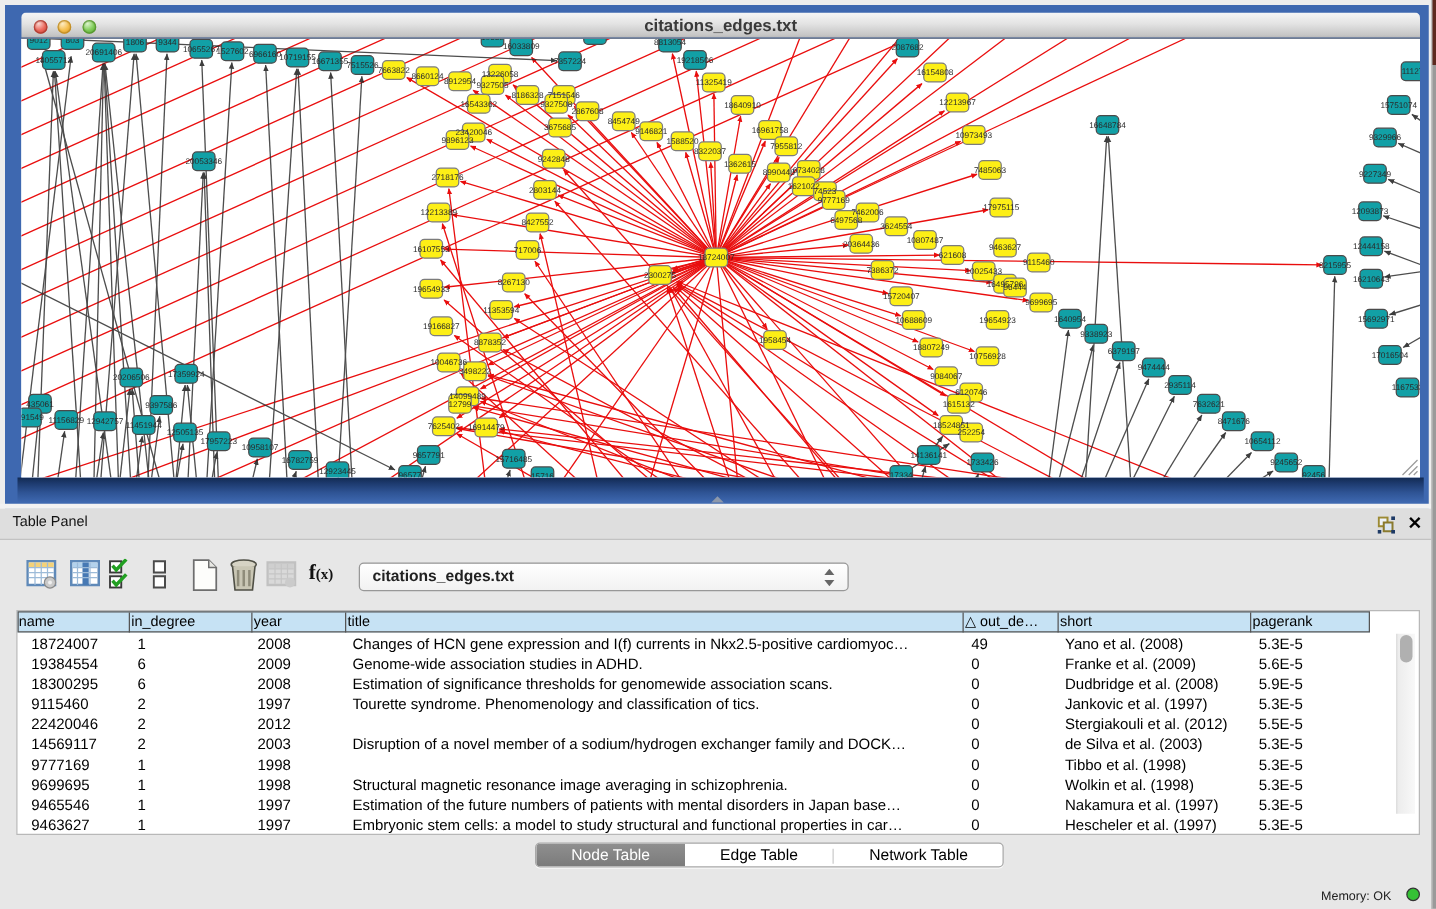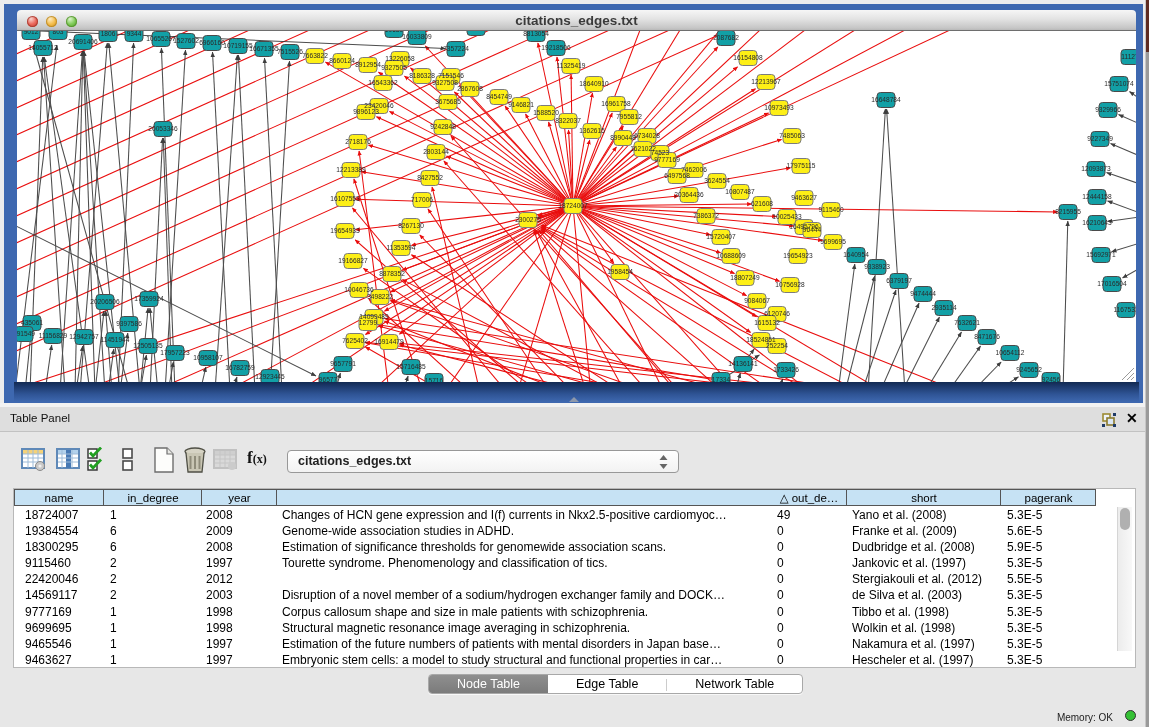"name" .th { text-align: center -> none }
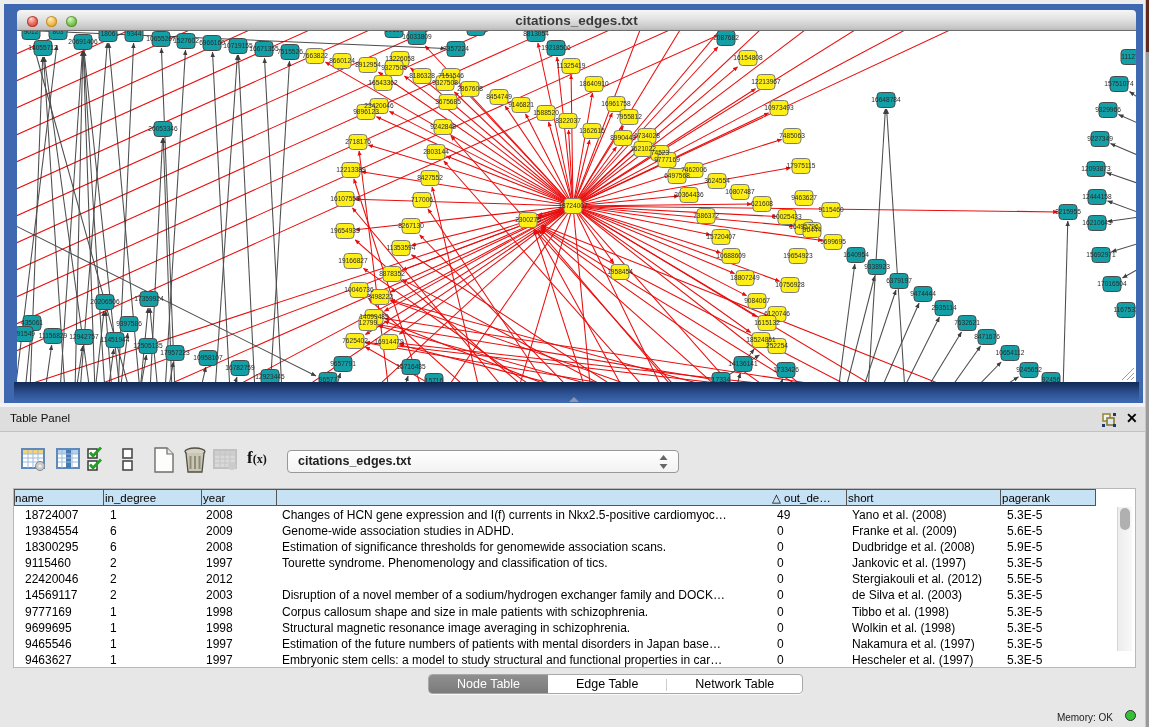"title" div.th { html: none -> <div>title</div> }
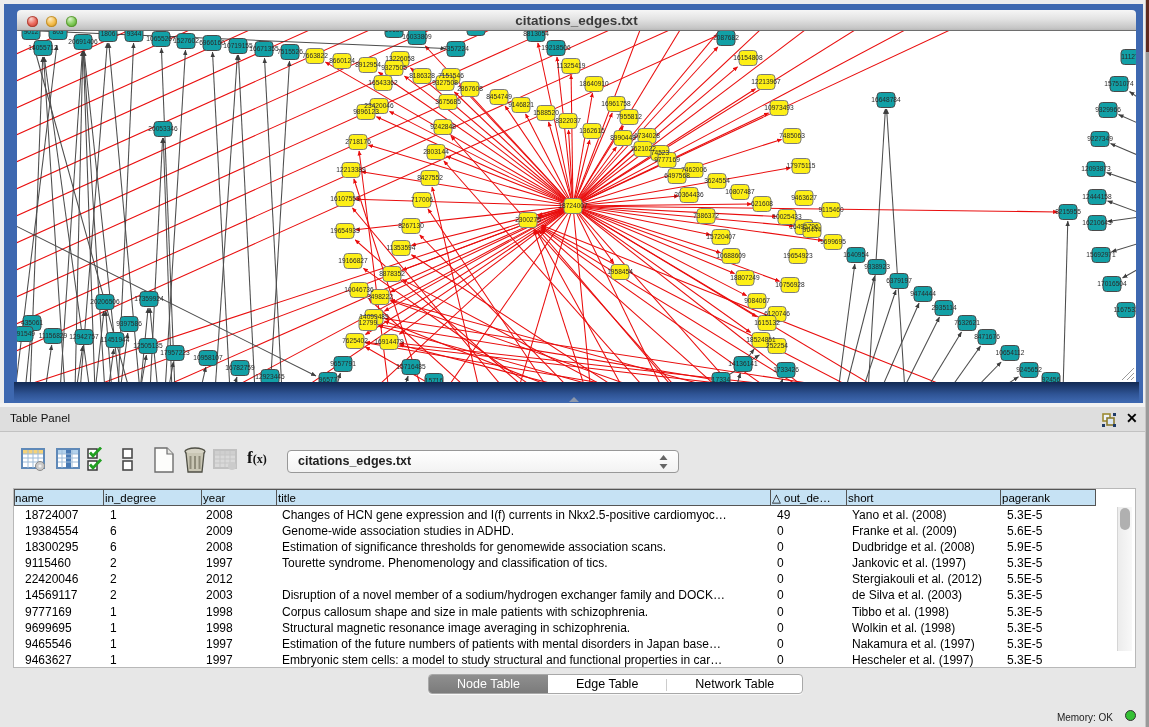"Corpus callosum shape and size" div.c { html: <div>Corpus callosum shape and size in male patients with schizophrenia.</div> -> none }
